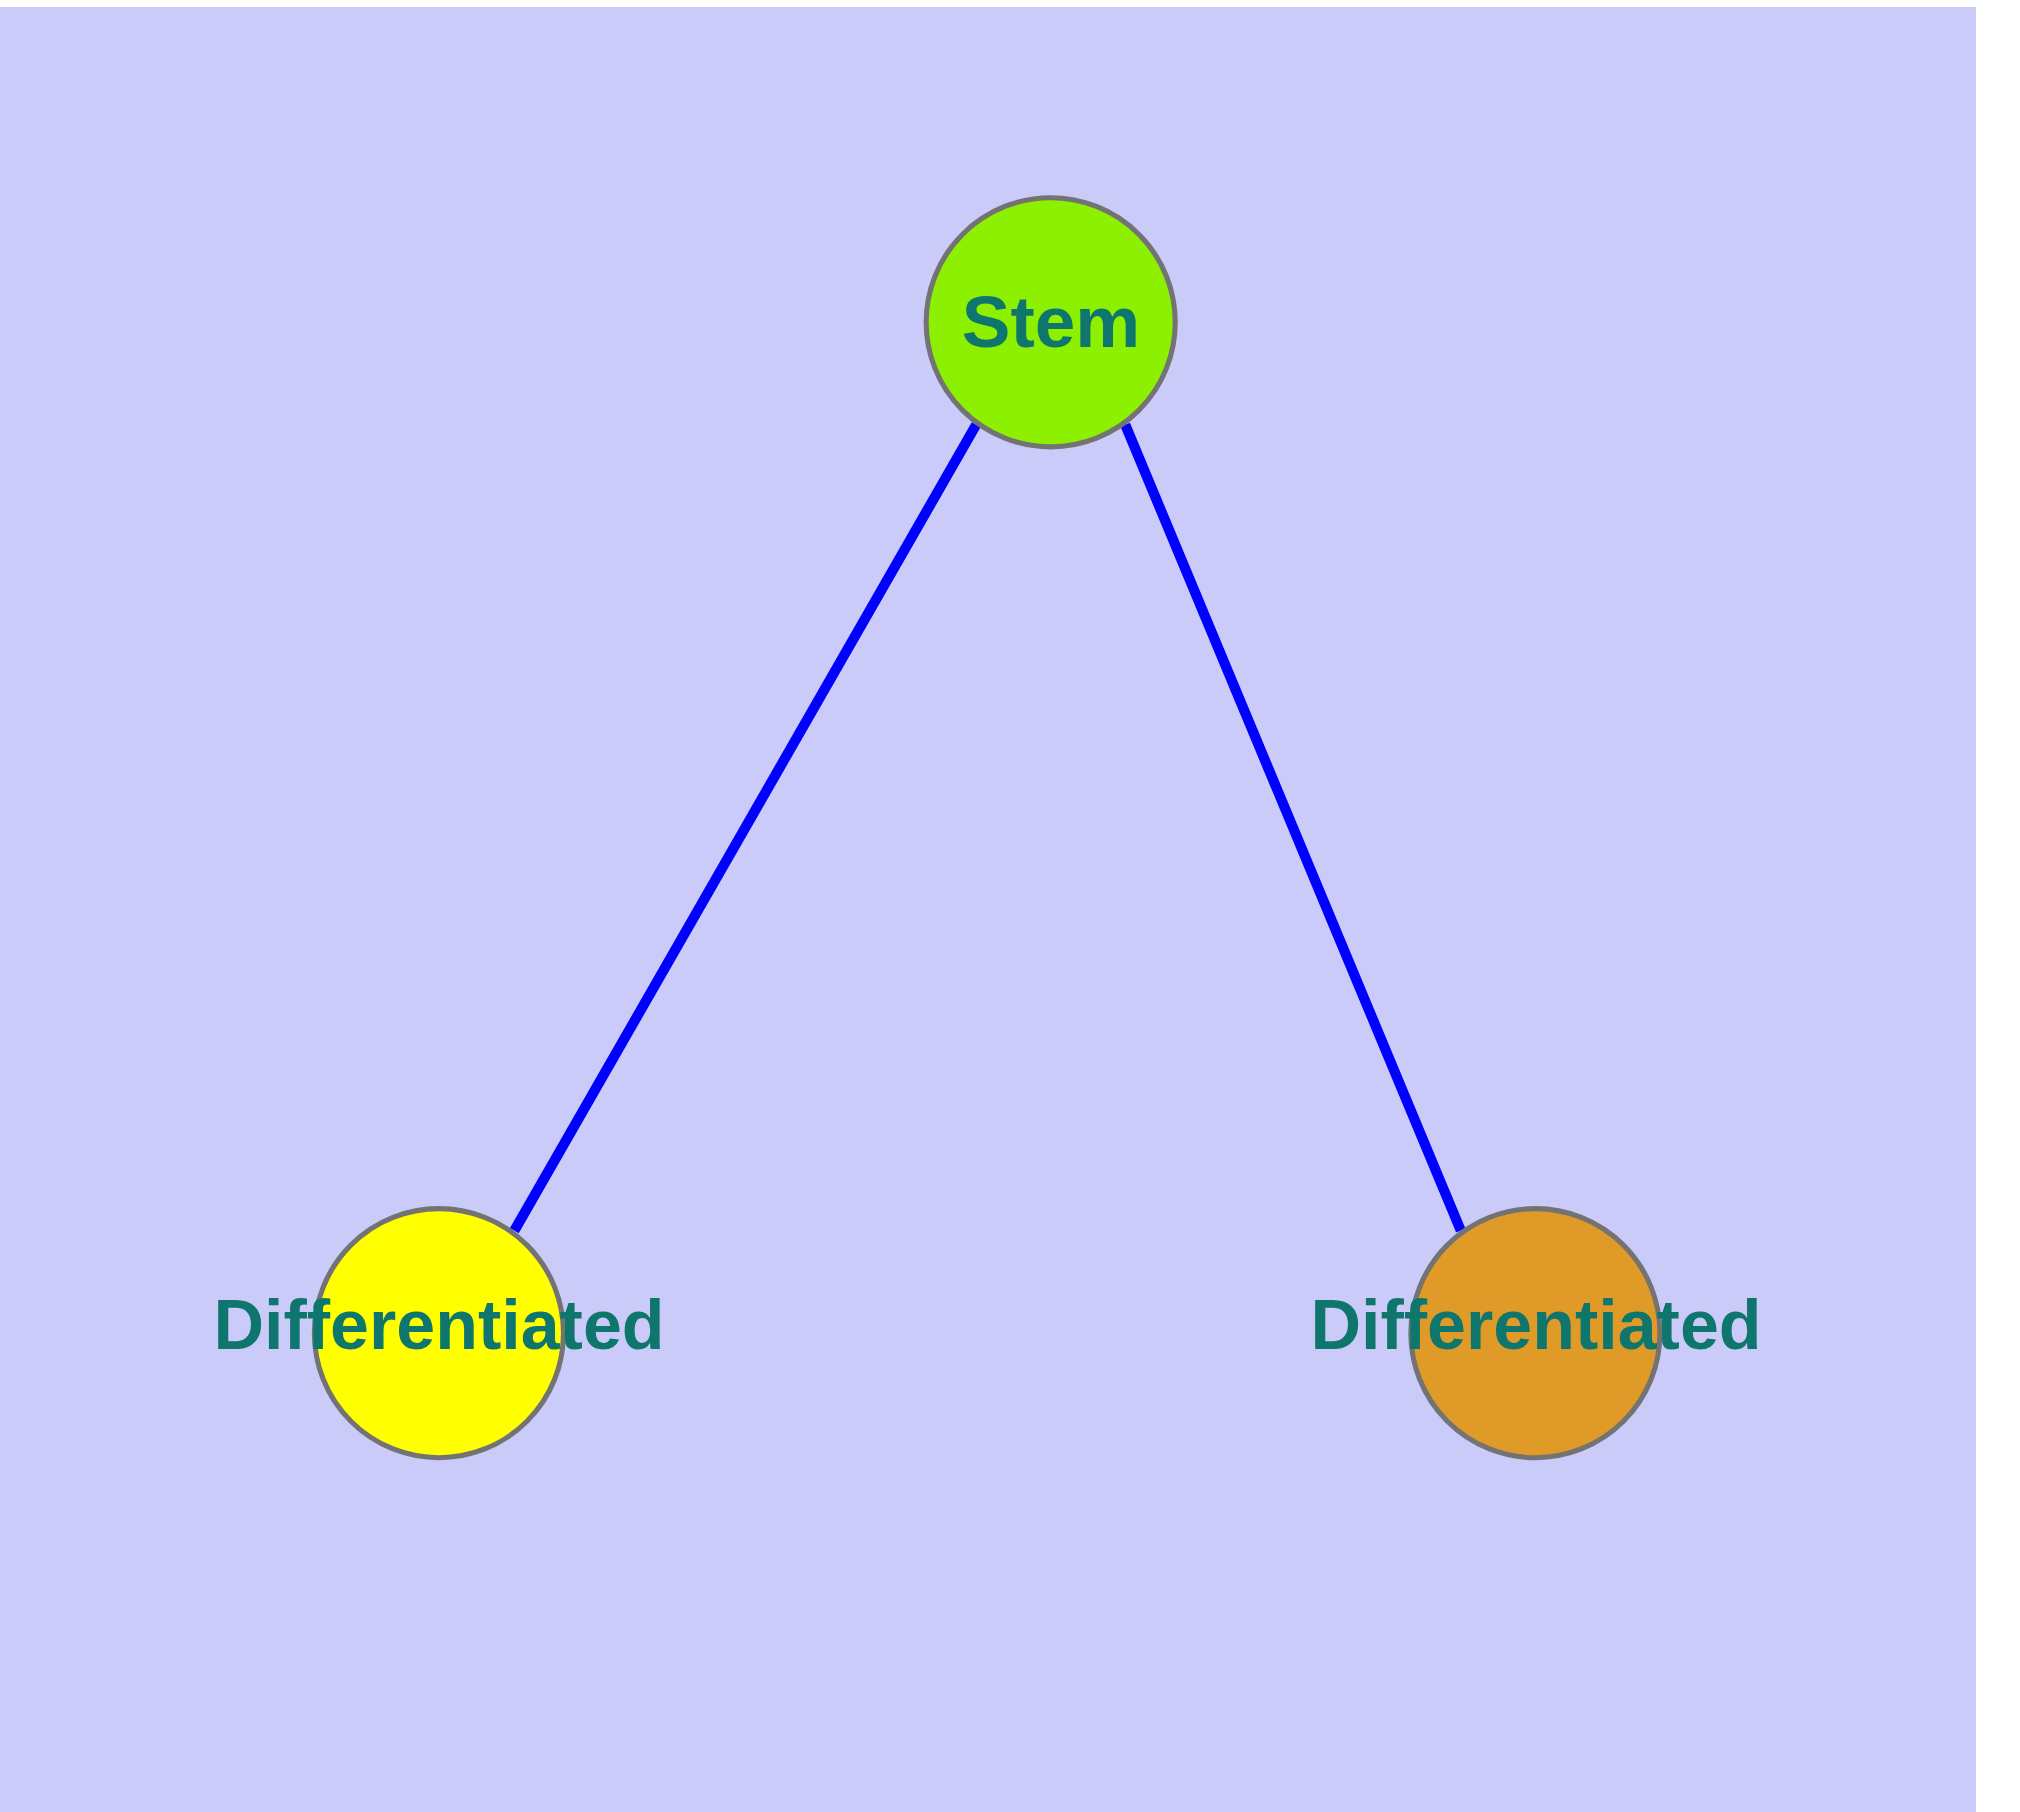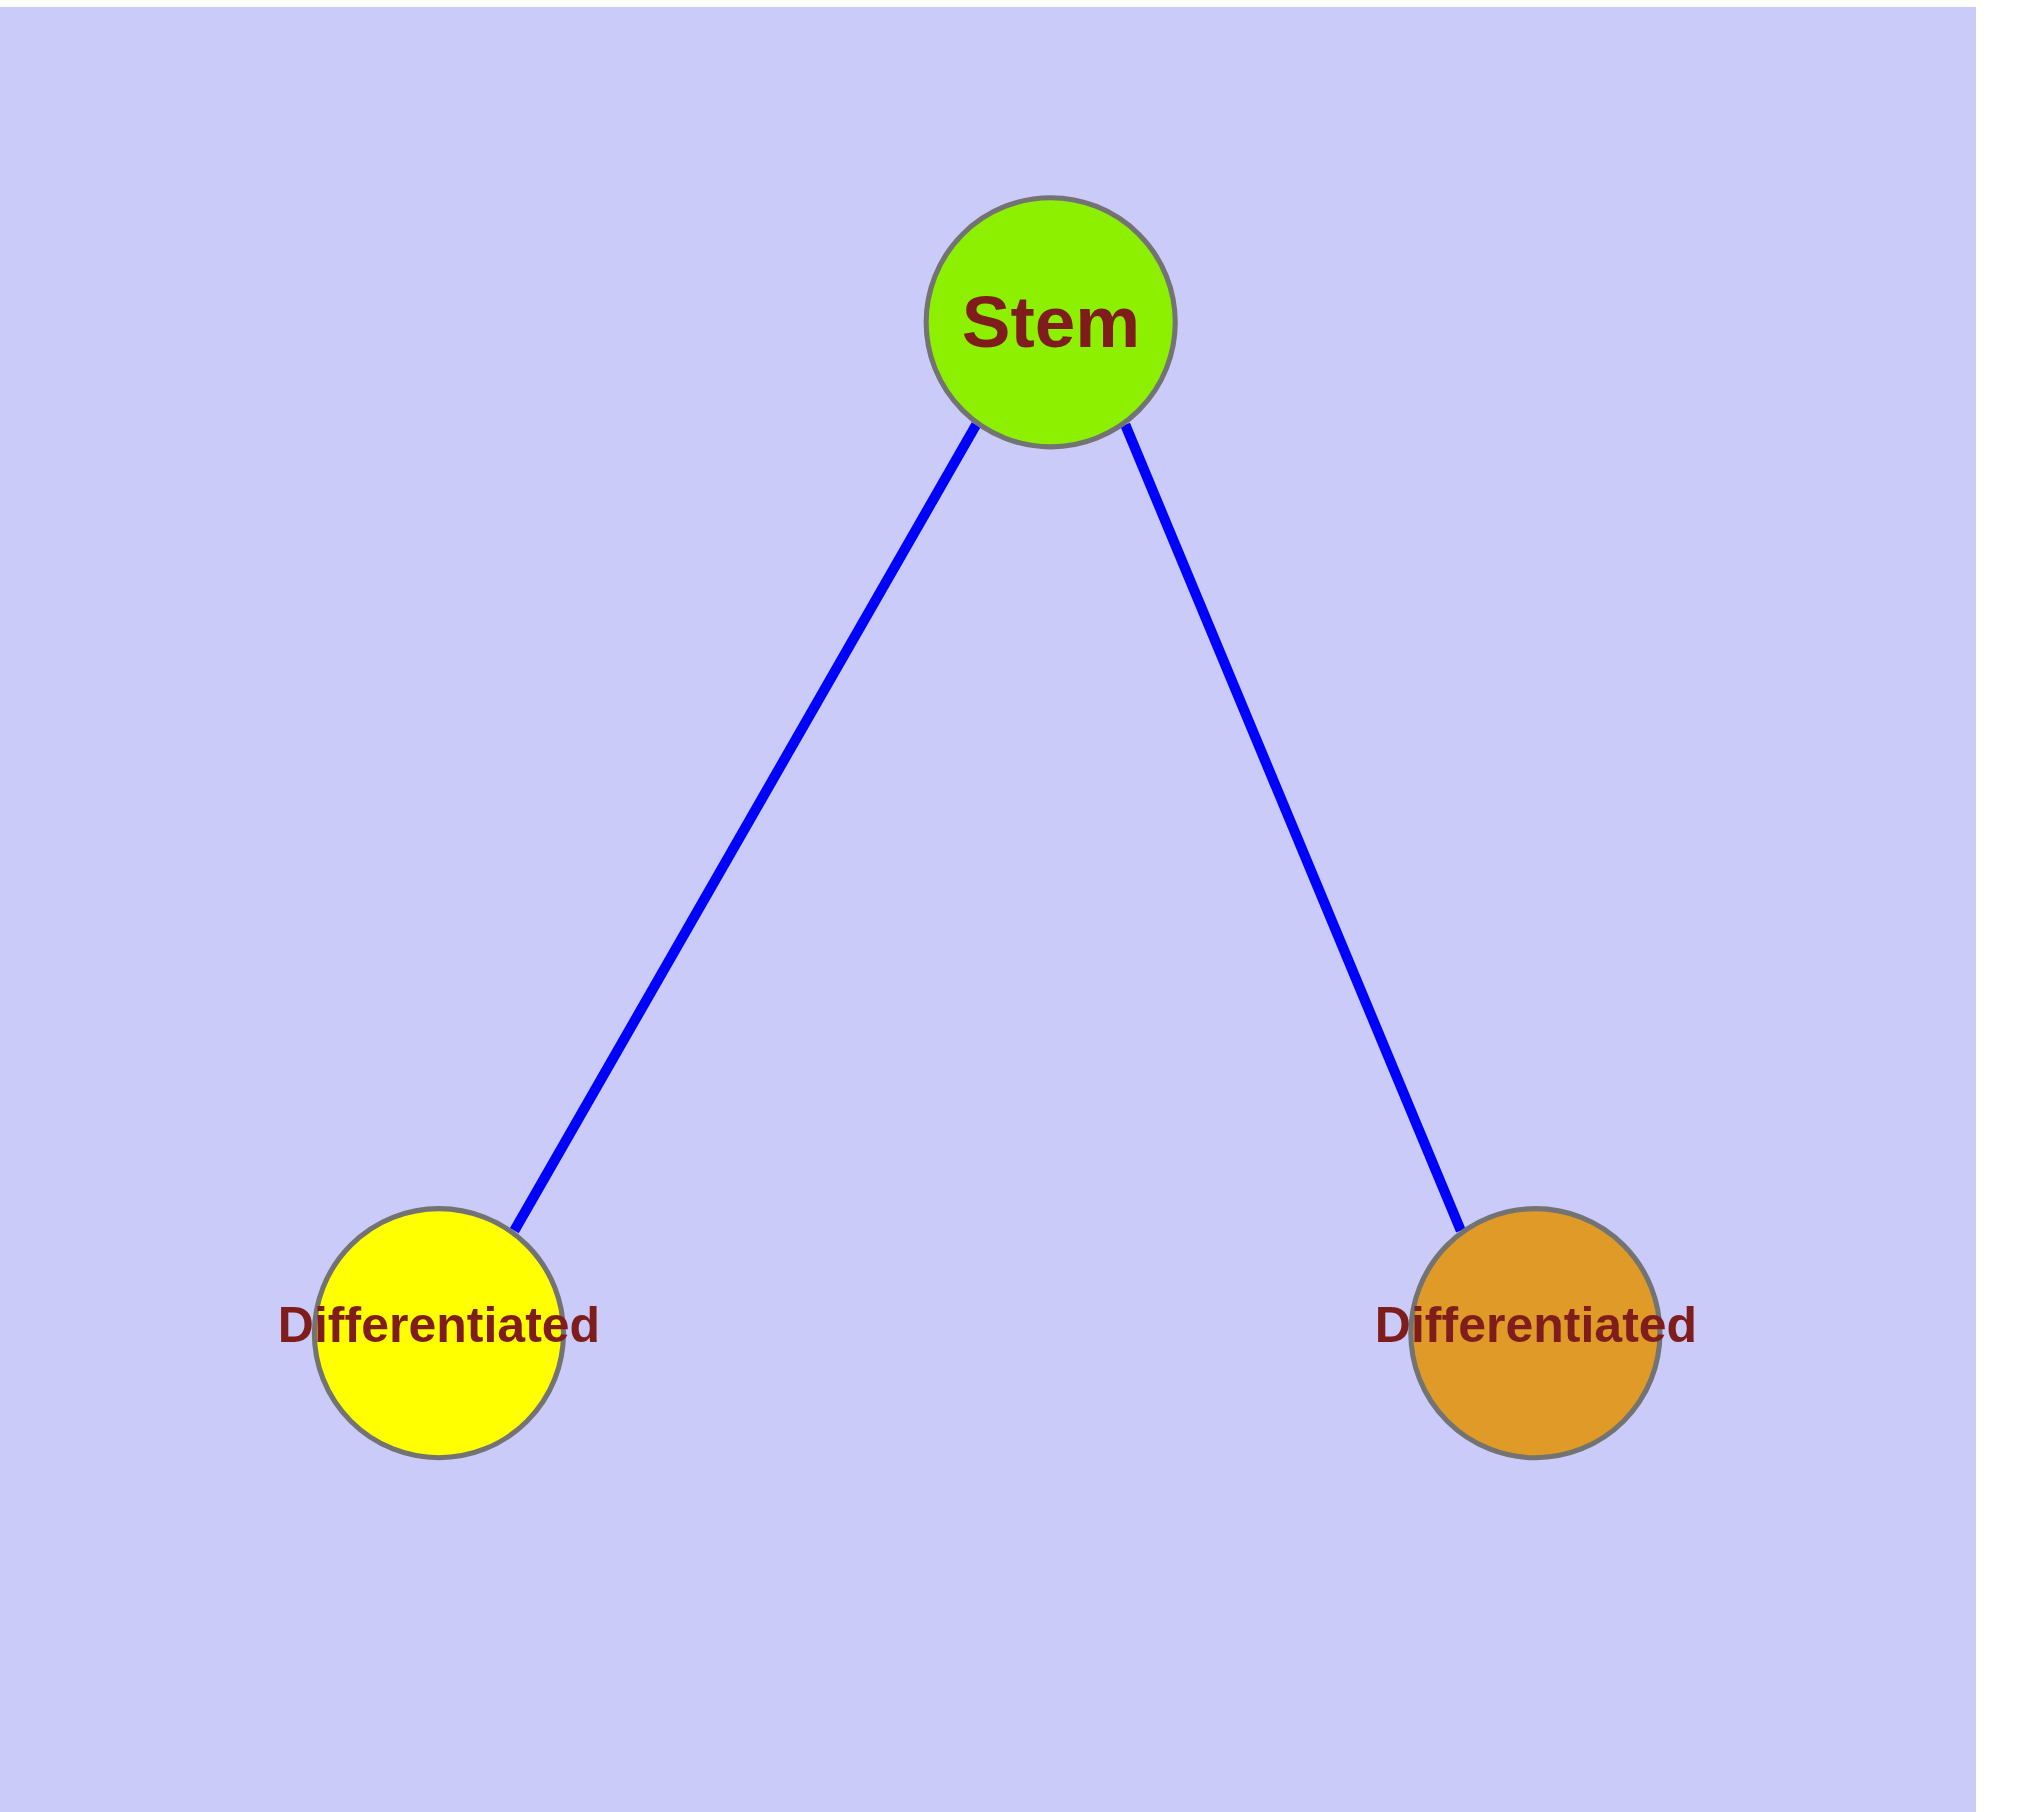"Stem" .node-label { color: #7f1d1d -> #0f766e }
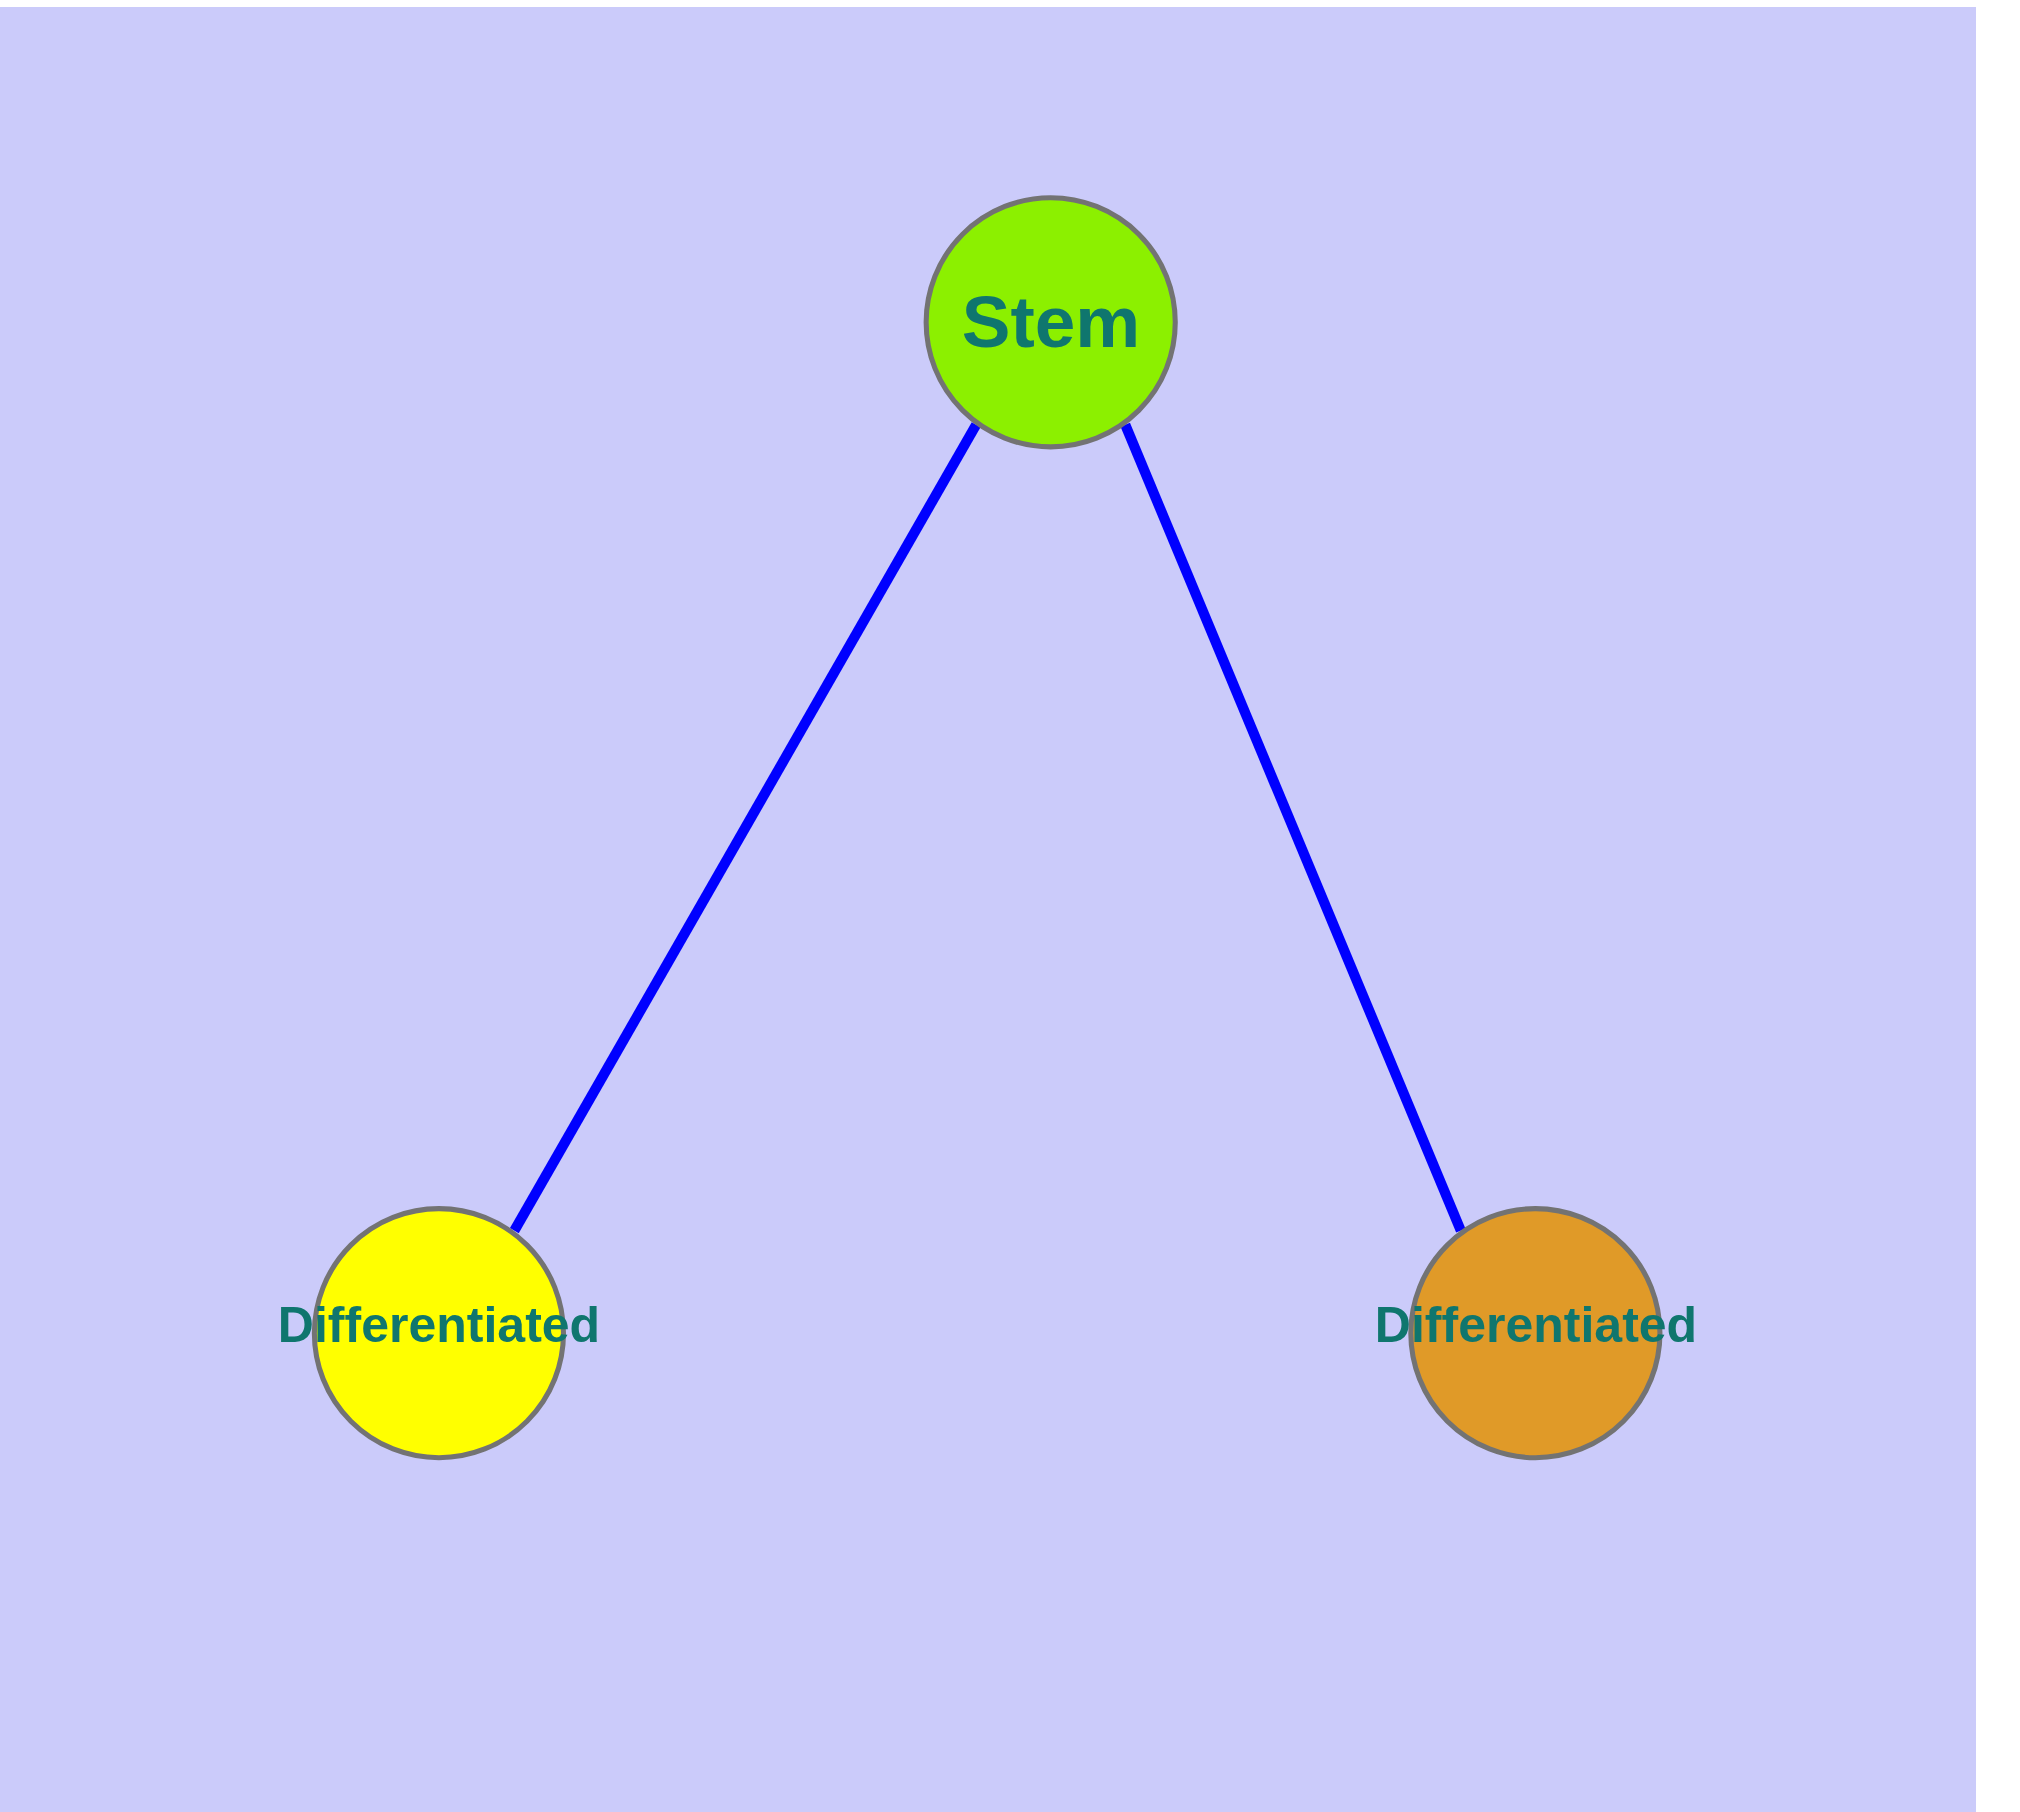"Differentiated" .label-leaf { font-size: 50px -> 70px }
